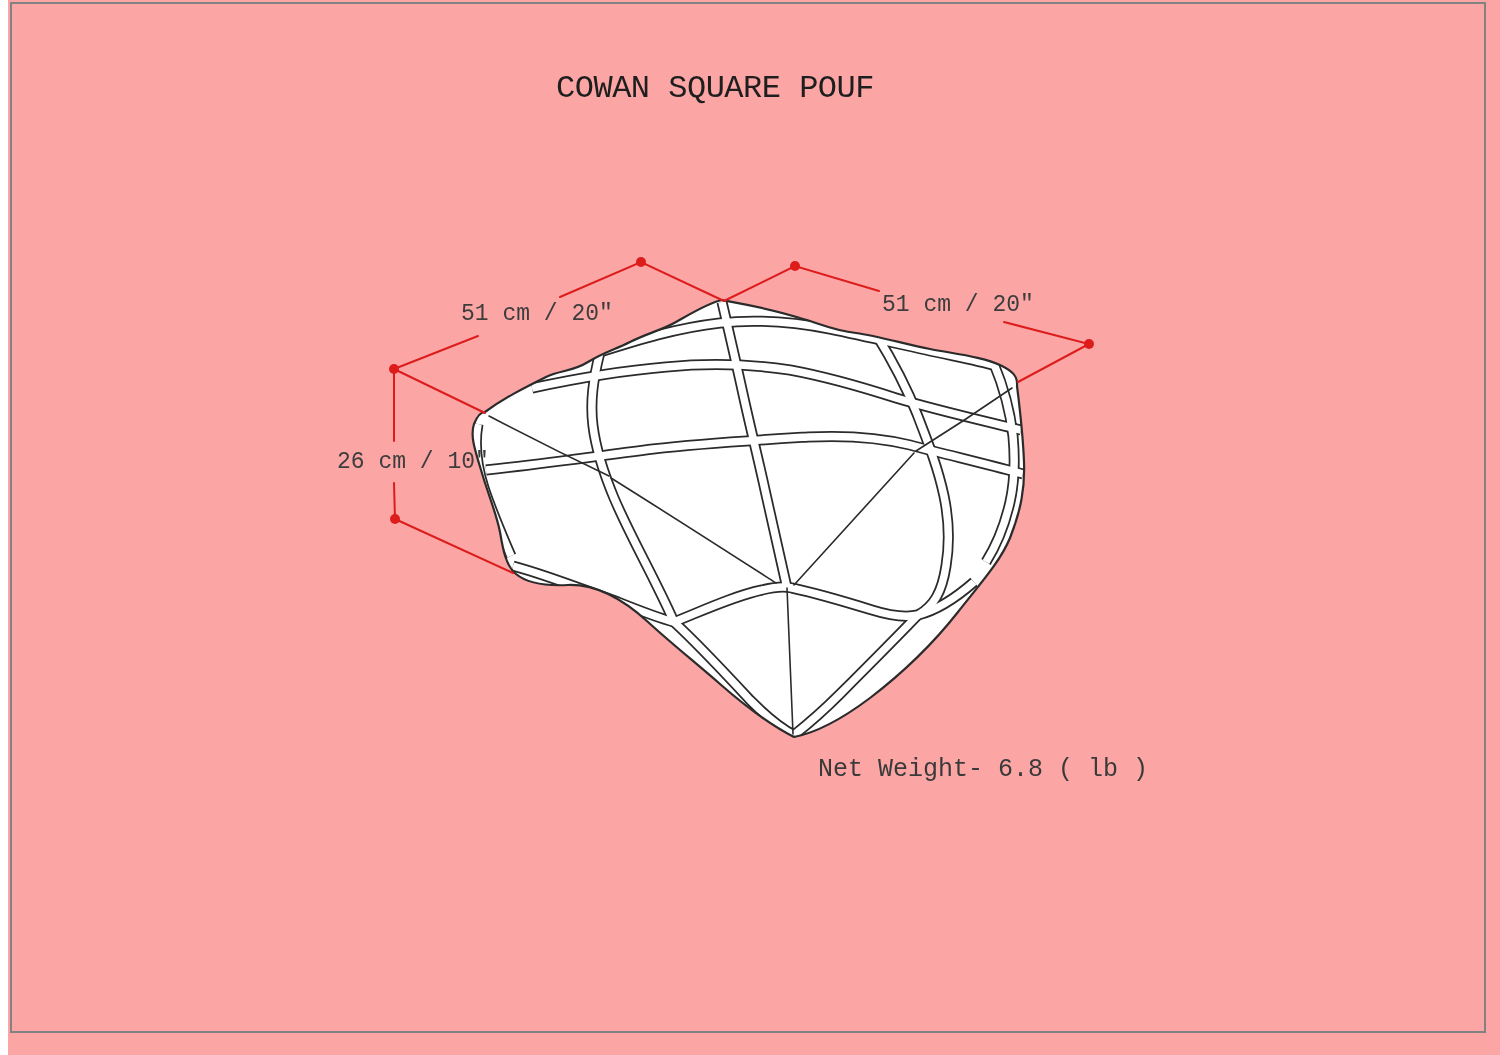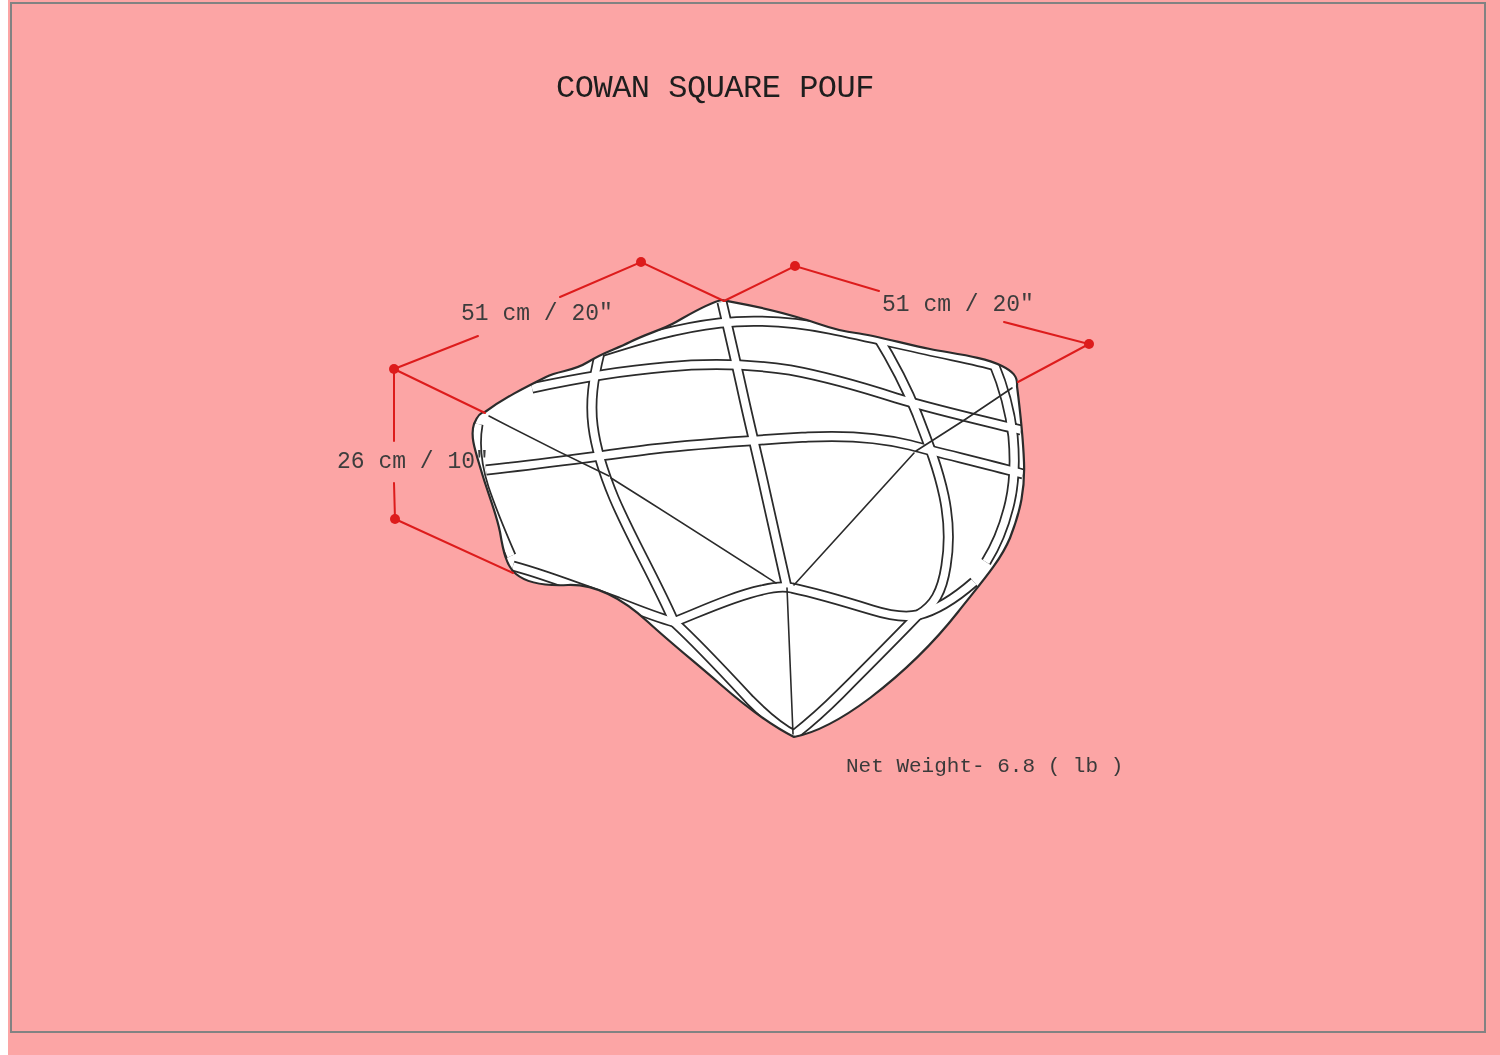"Net Weight- 6.8 ( lb" .net-weight { font-size: 21px -> 25px; left: 838px -> 810px }
